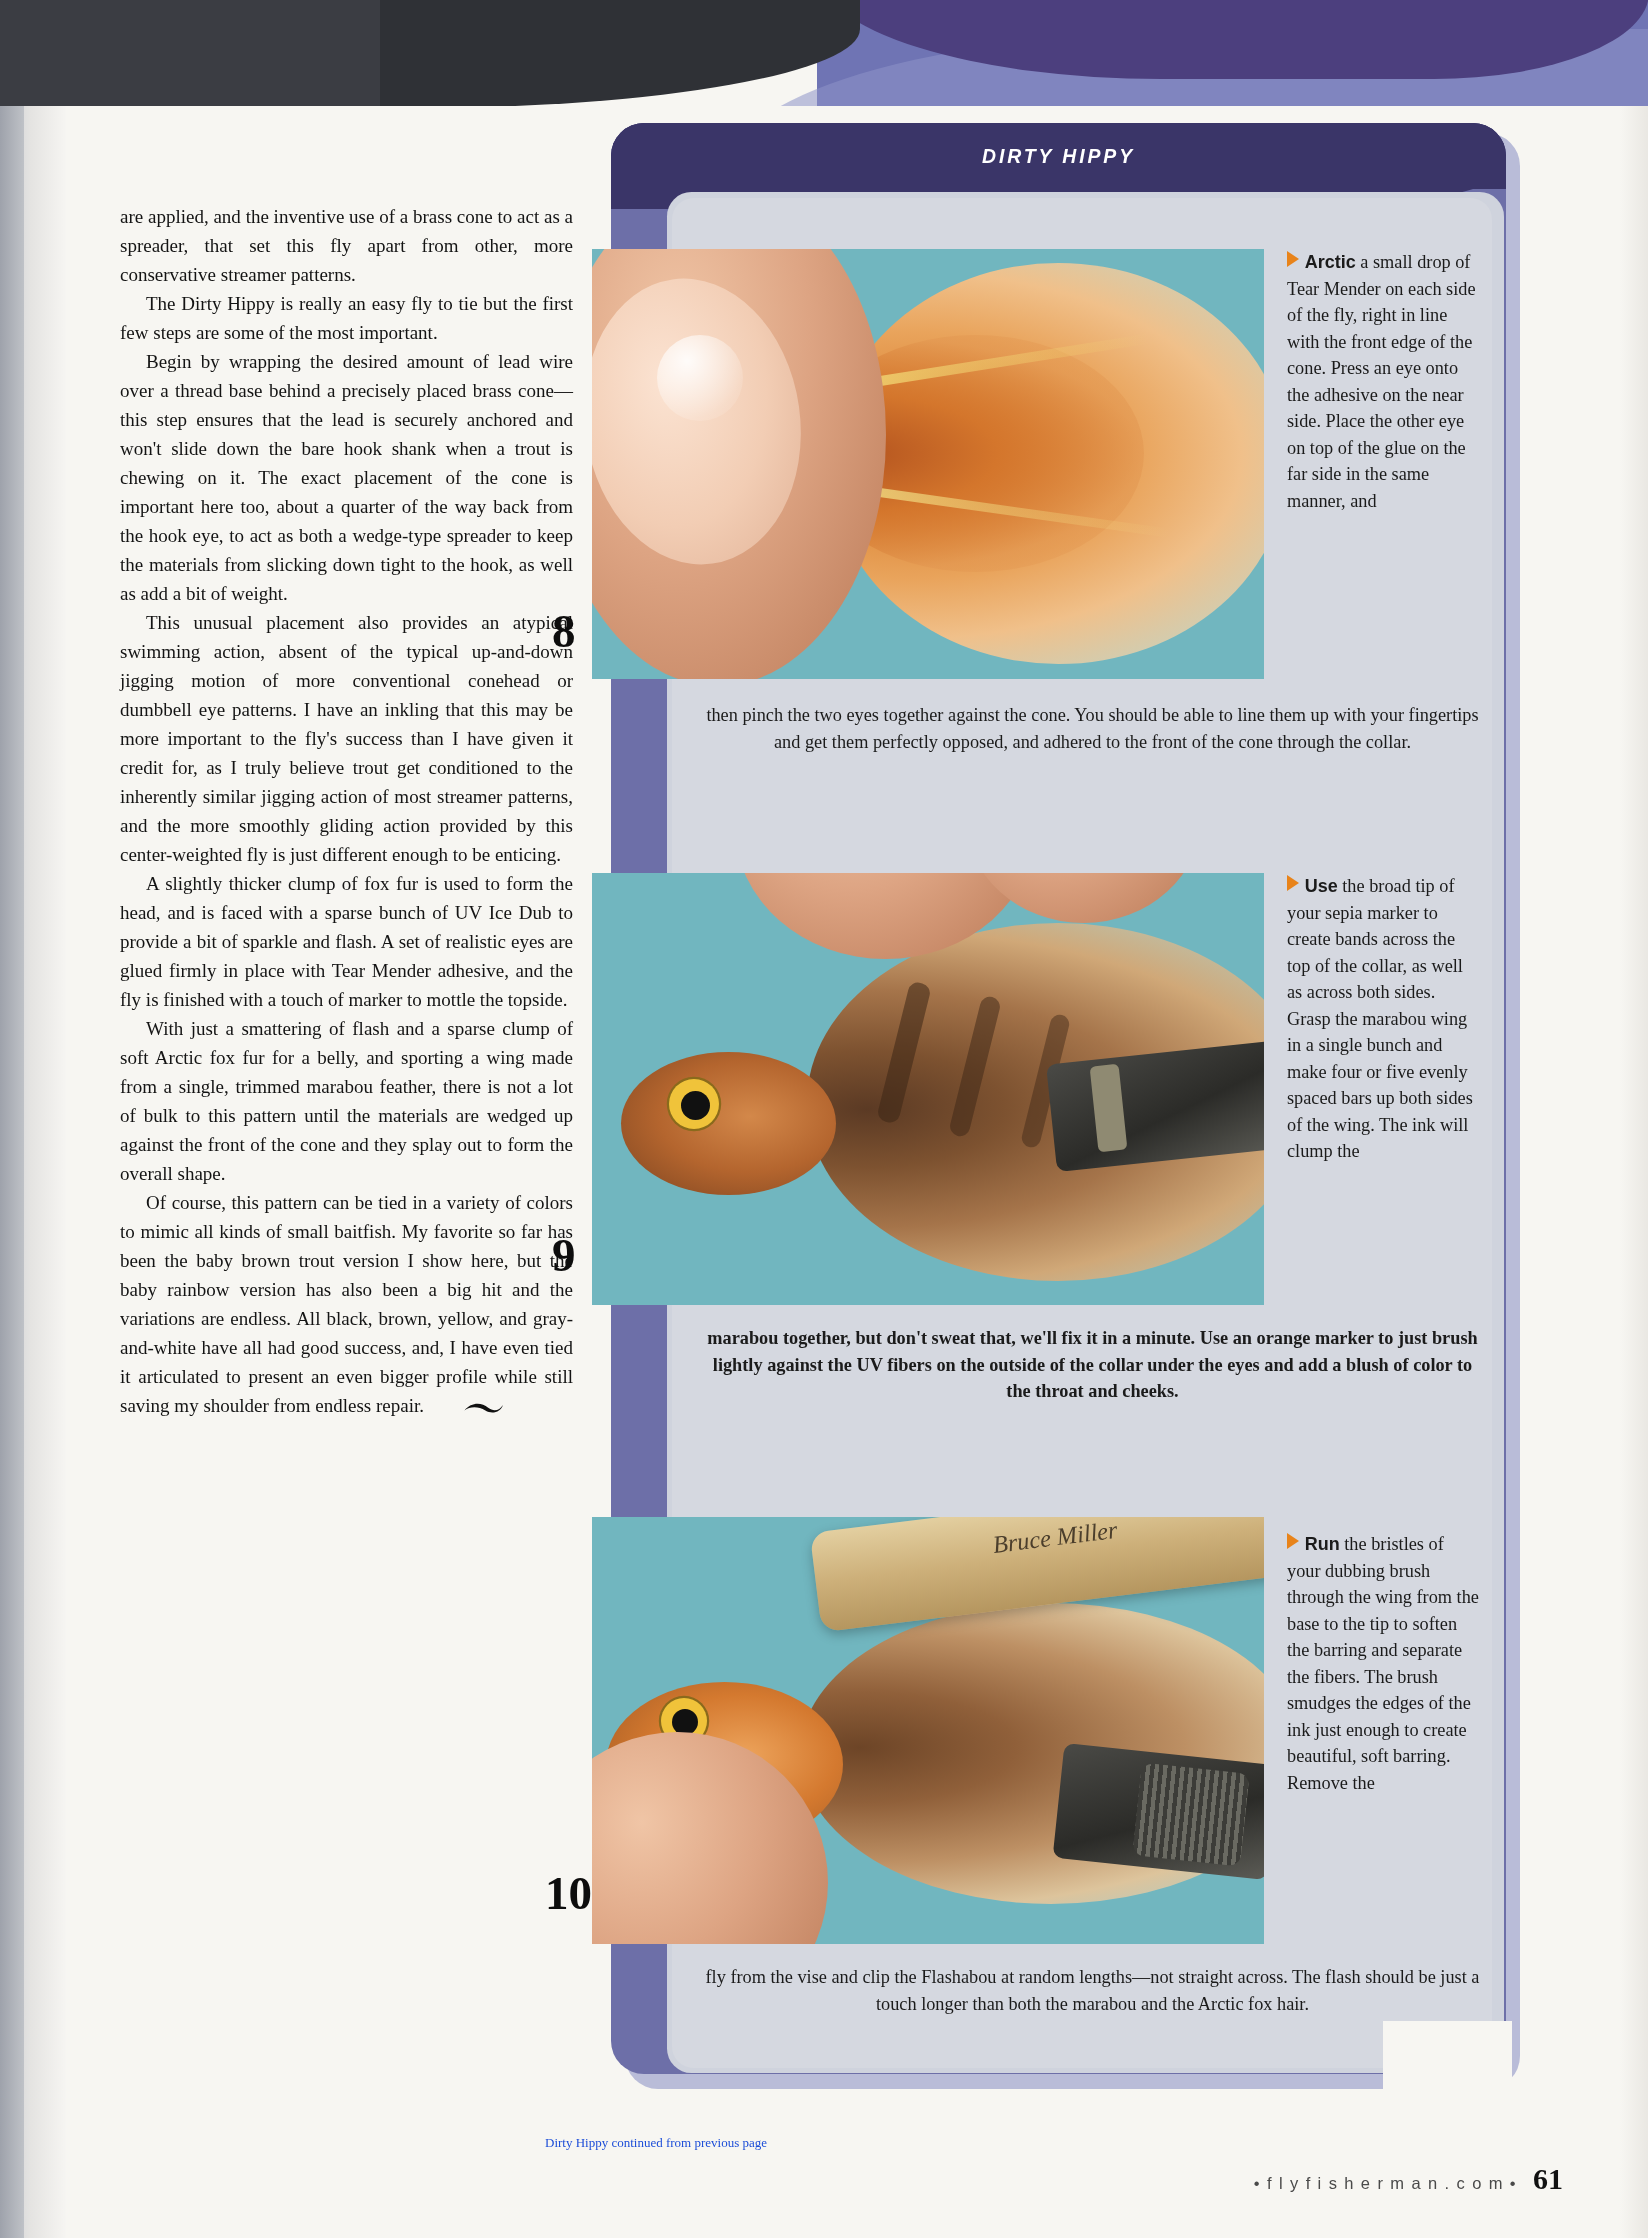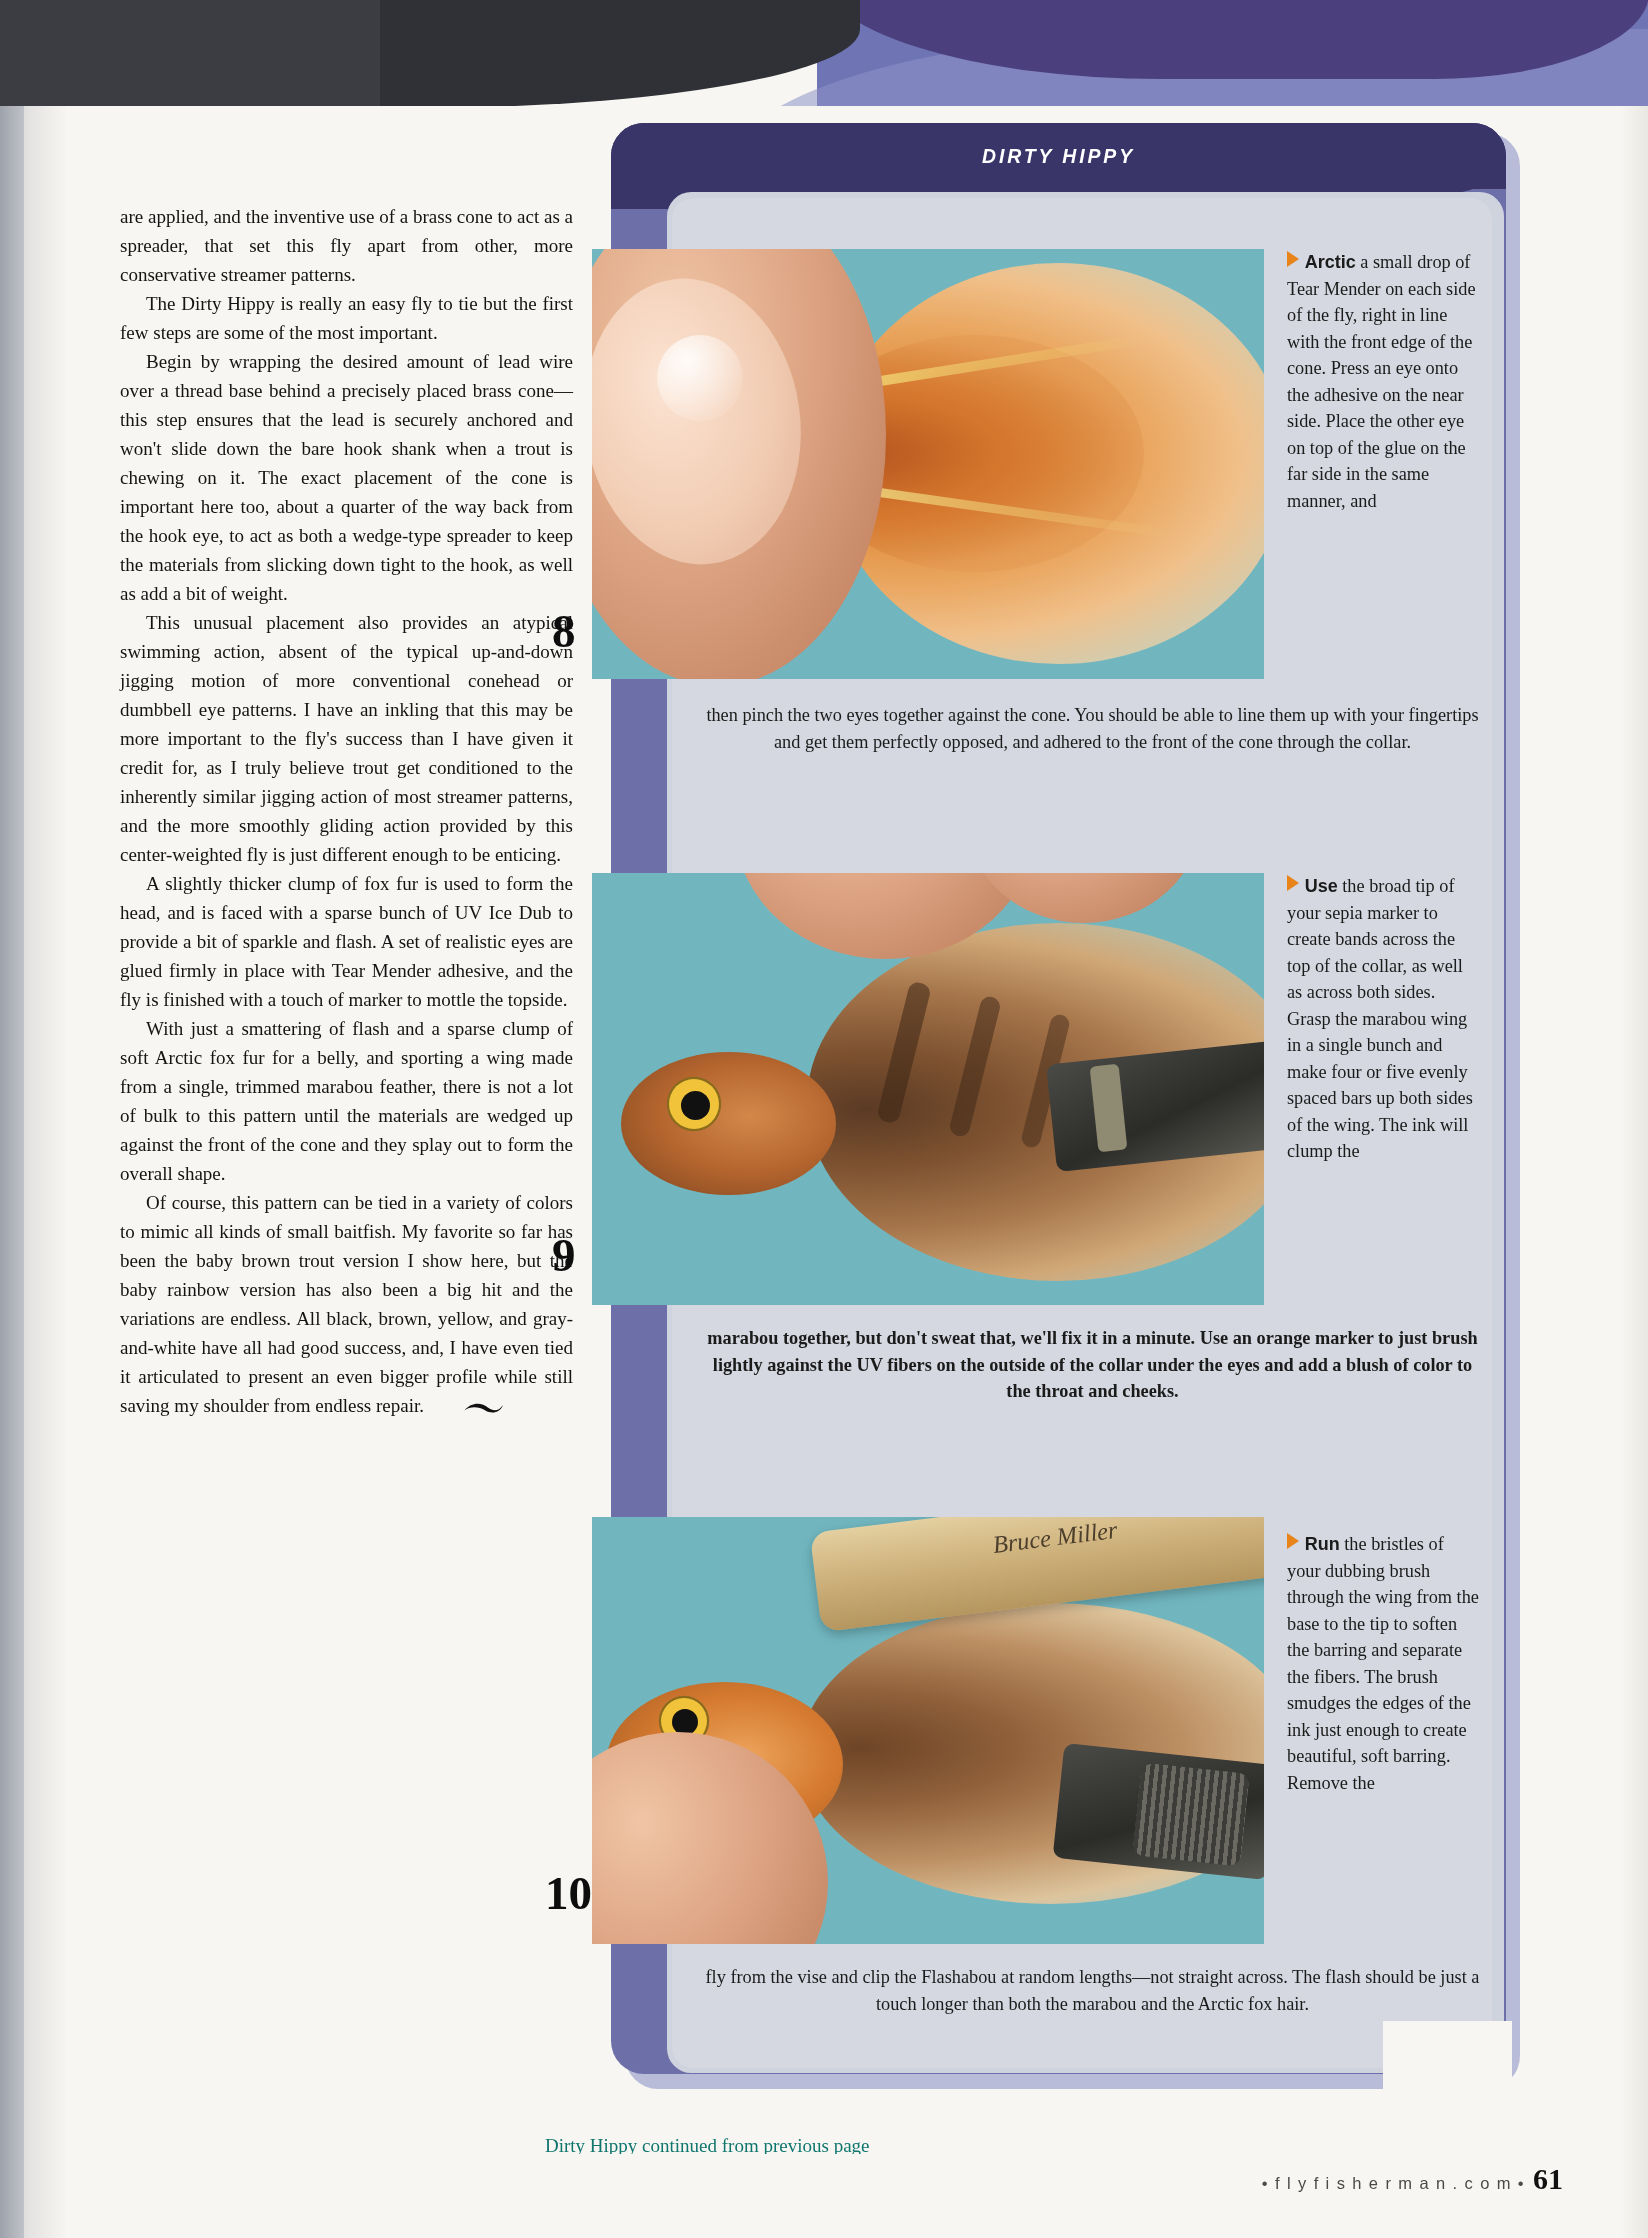"Dirty Hippy continued from previous" .faint-line { color: #0f766e -> #1d4ed8; font-size: 19px -> 13px }
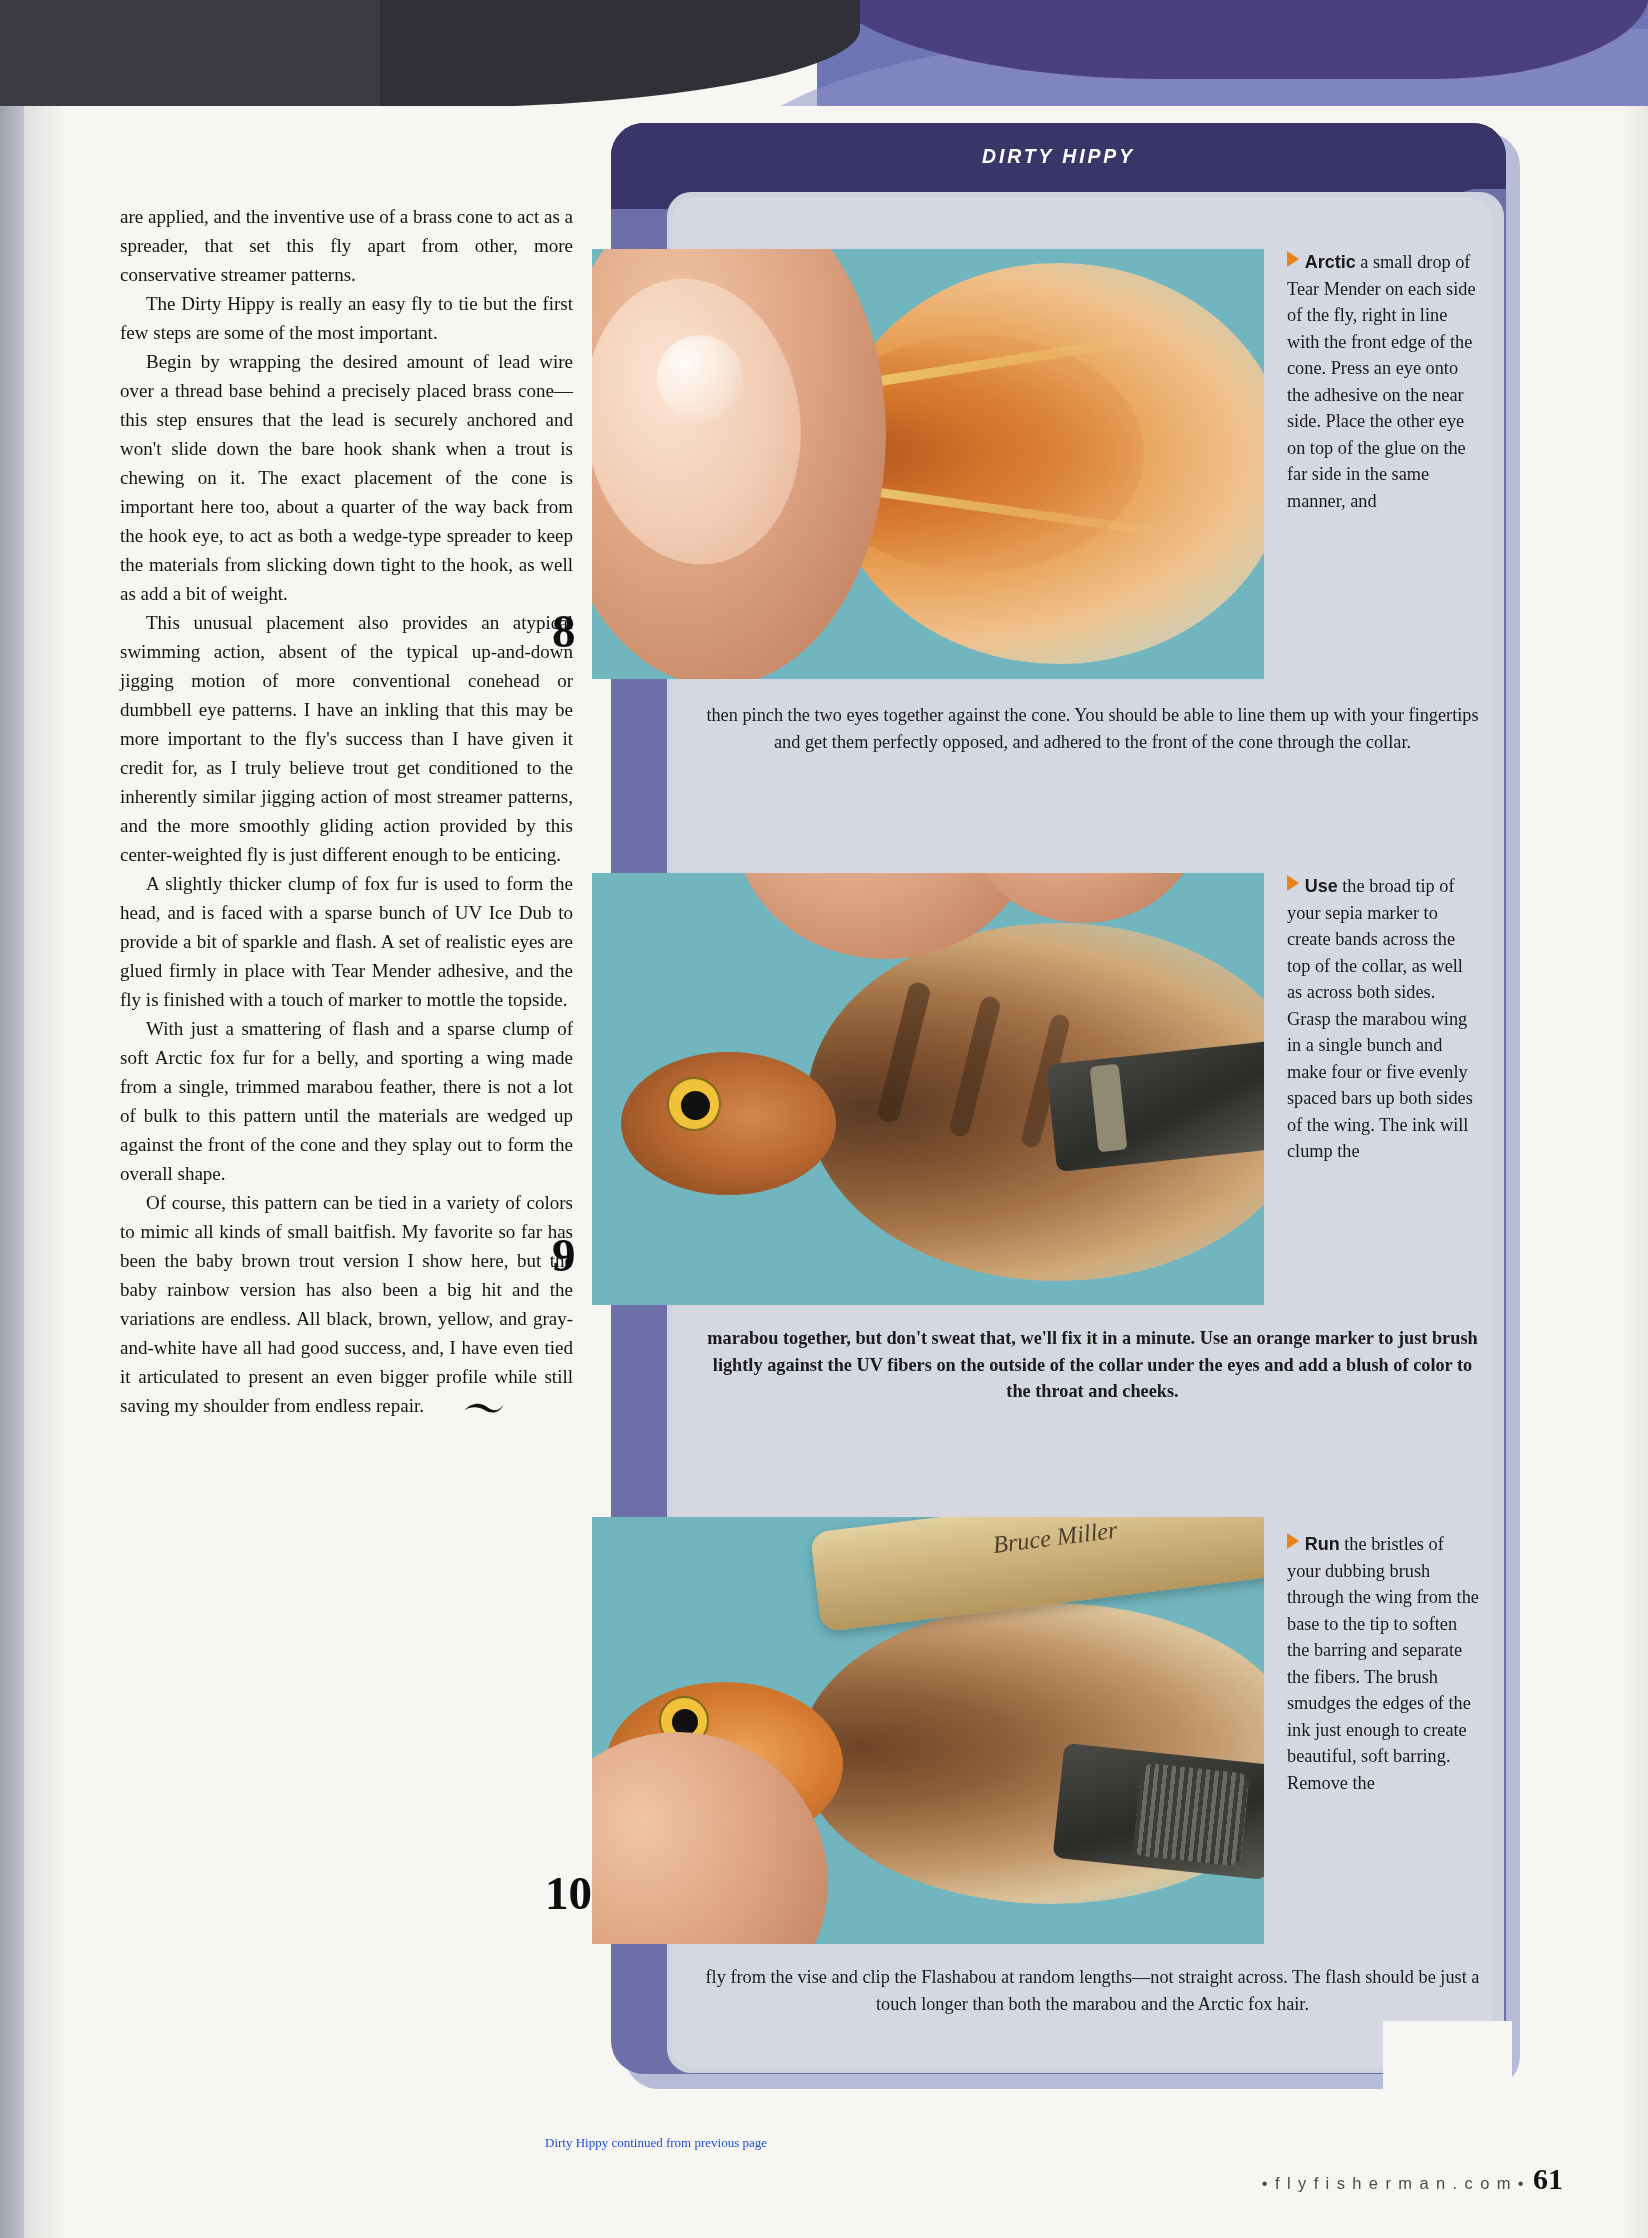"• f l y f" .footer { gap: 8px -> 16px }
